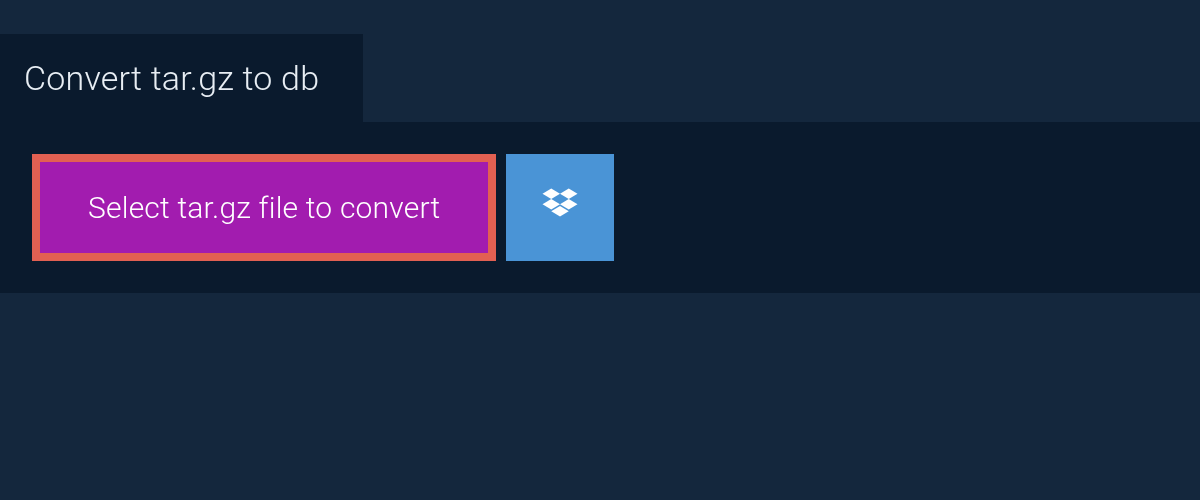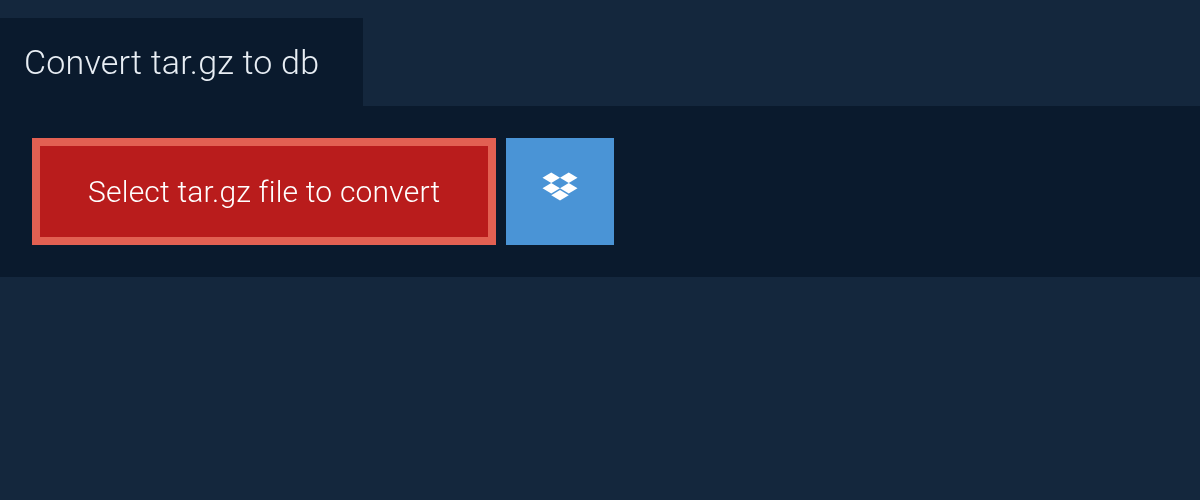"Convert tar.gz to db" .tab-header { margin-top: 18px -> 34px }
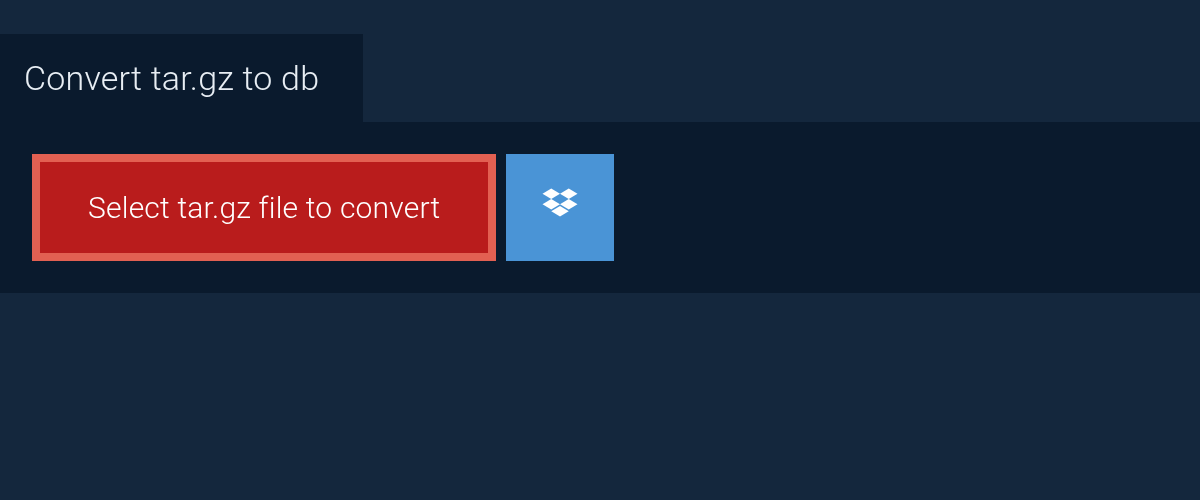"Select tar.gz file to convert" .select-file-button { background: #b91c1c -> #a21caf }
